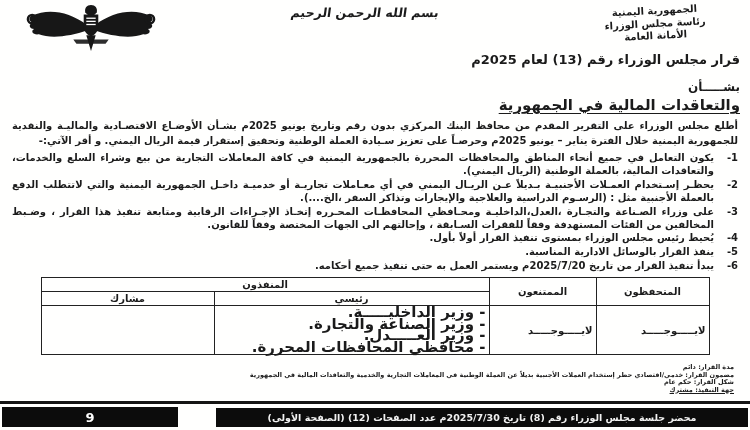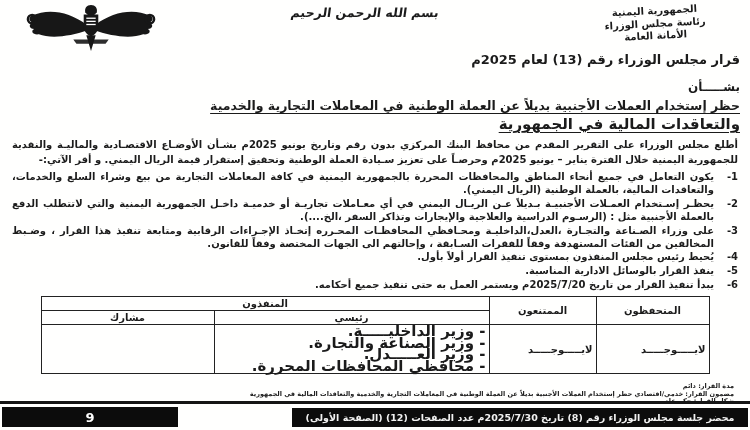"حظر إستخدام العملات الأجنبية بديلاً" div.t3 { html: <div>حظر إستخدام العملات الأجنبية بديلاً عن العملة الوطنية في المعاملات التجارية والخدمية</div> -> none }
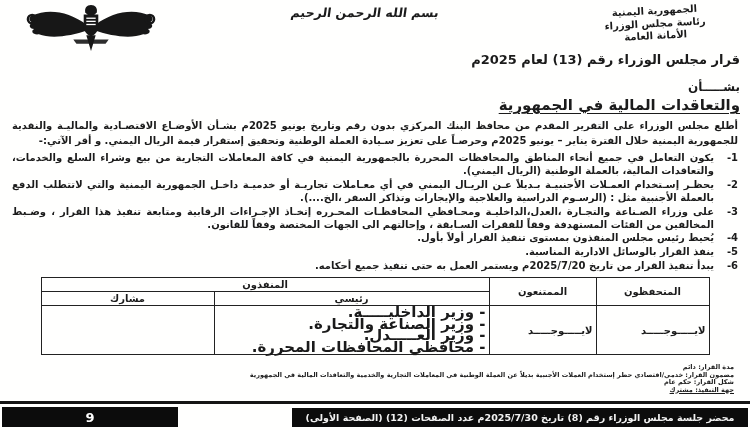"يُحيط رئيس مجلس المنفذون بمستوى" span.txt { text: المنفذون -> الوزراء }
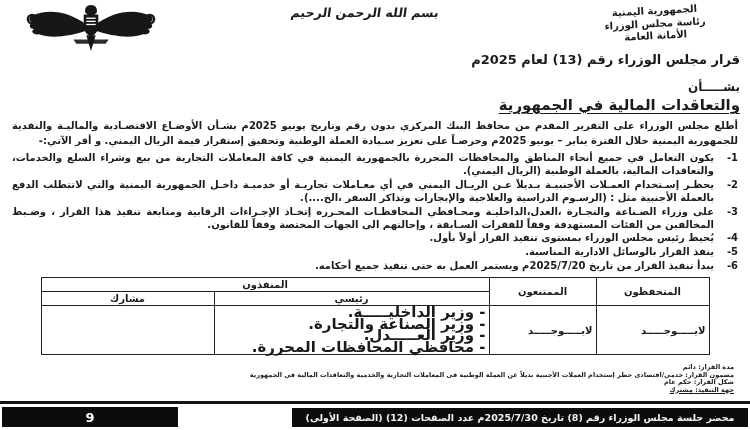"محضر جلسة مجلس الوزراء رقم" .session-bar { width: 456px -> 532px }
